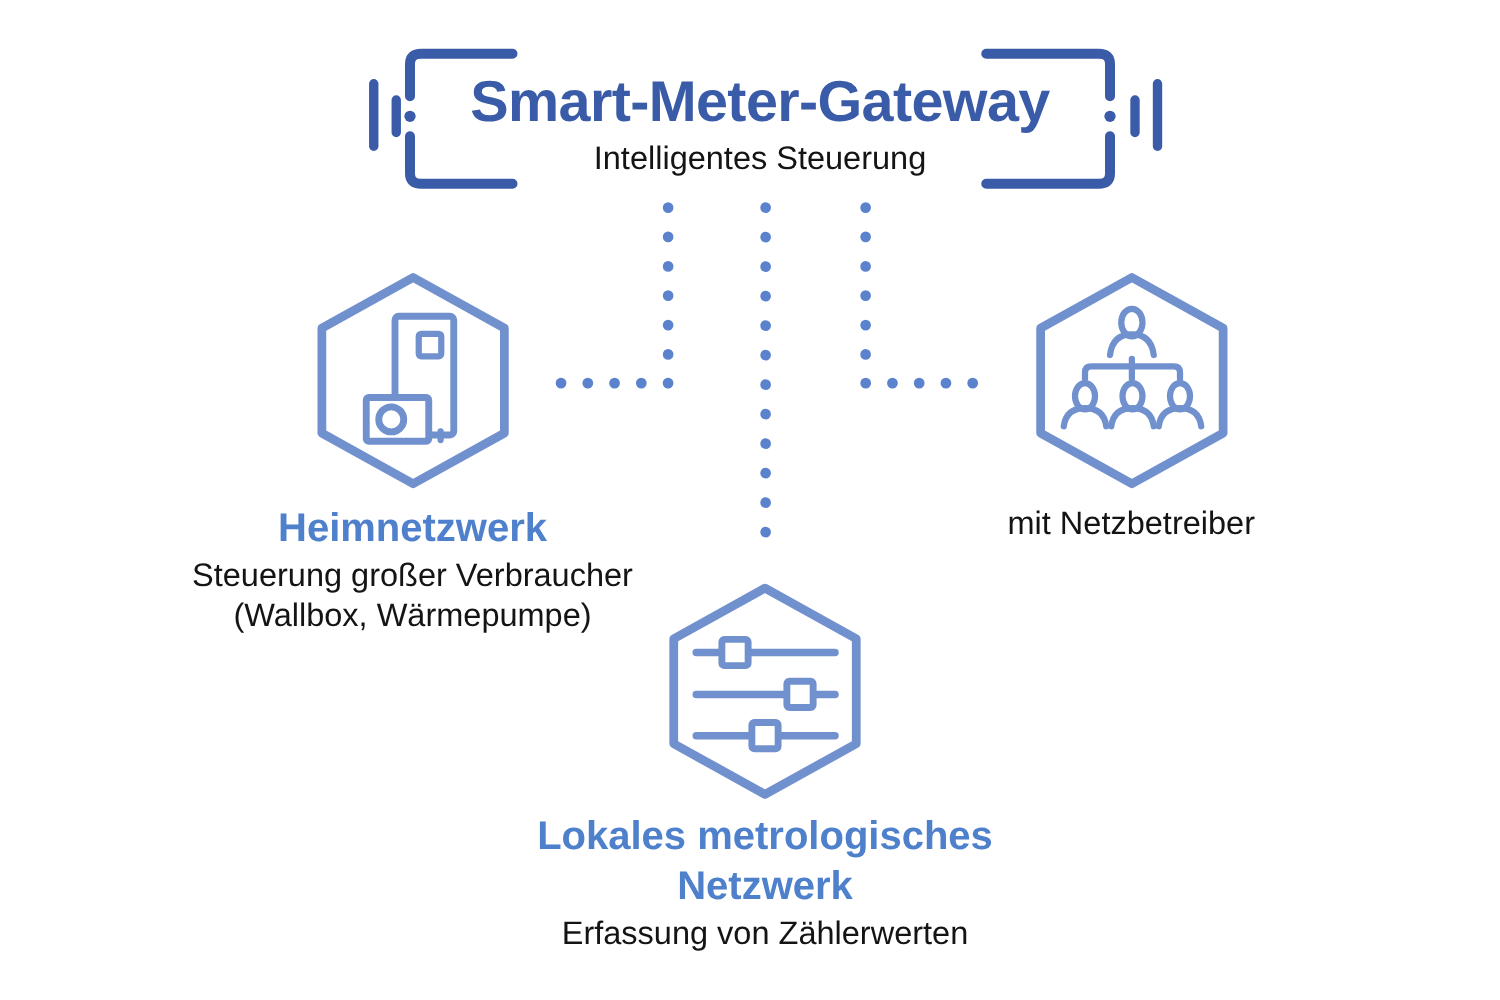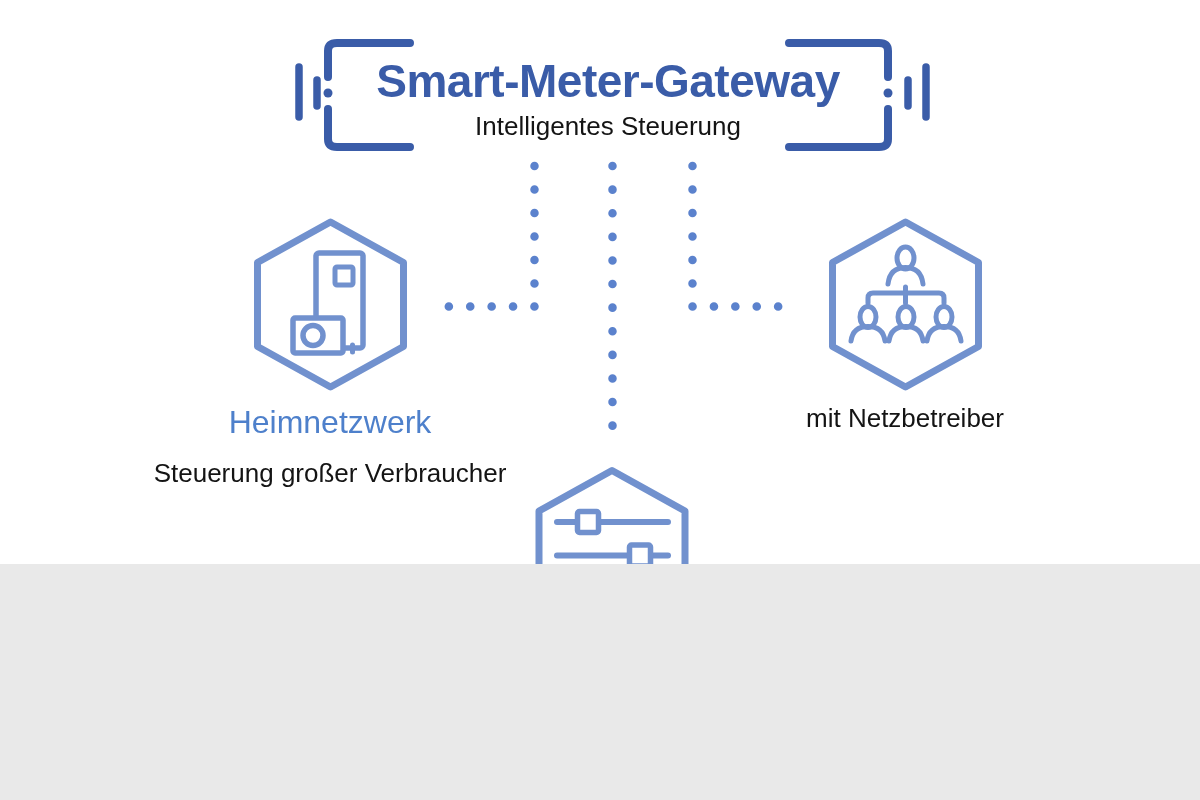"Smart-Meter-Gateway" .stage { height: 564px -> 800px }
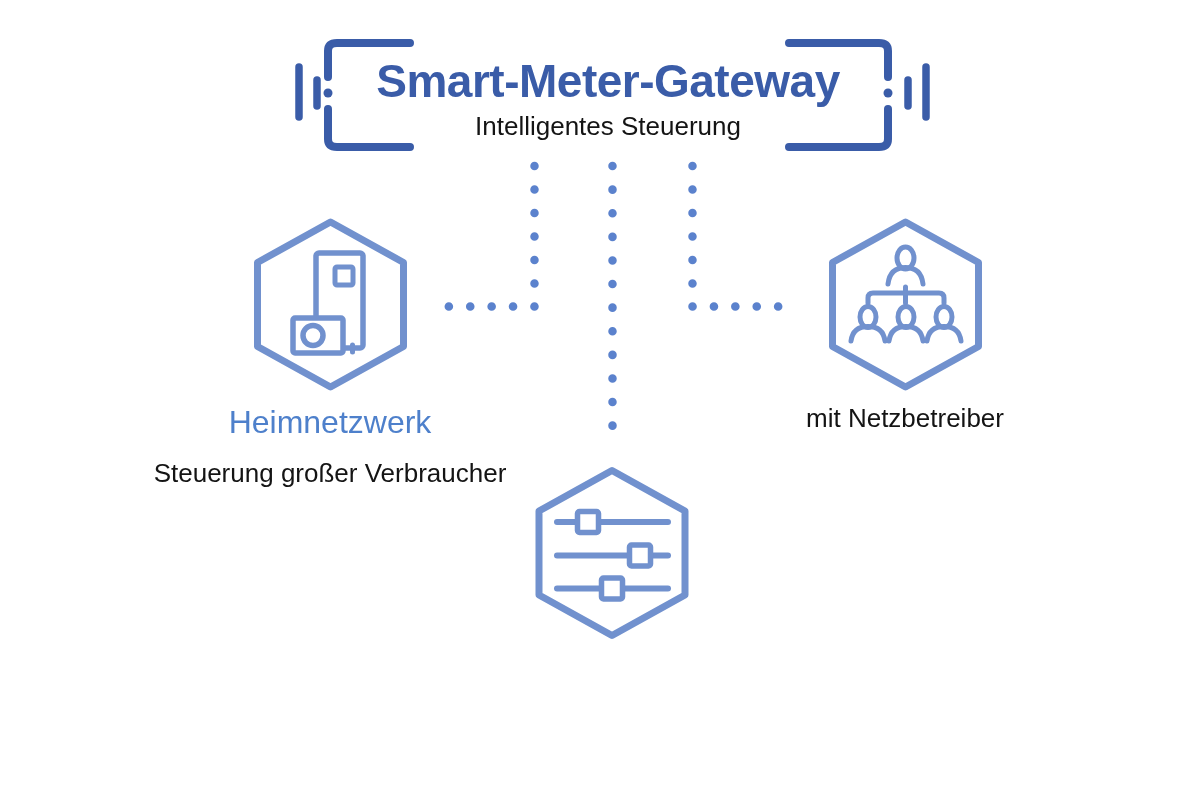"Heimnetzwerk" .node-heading { font-weight: 400 -> 700 }
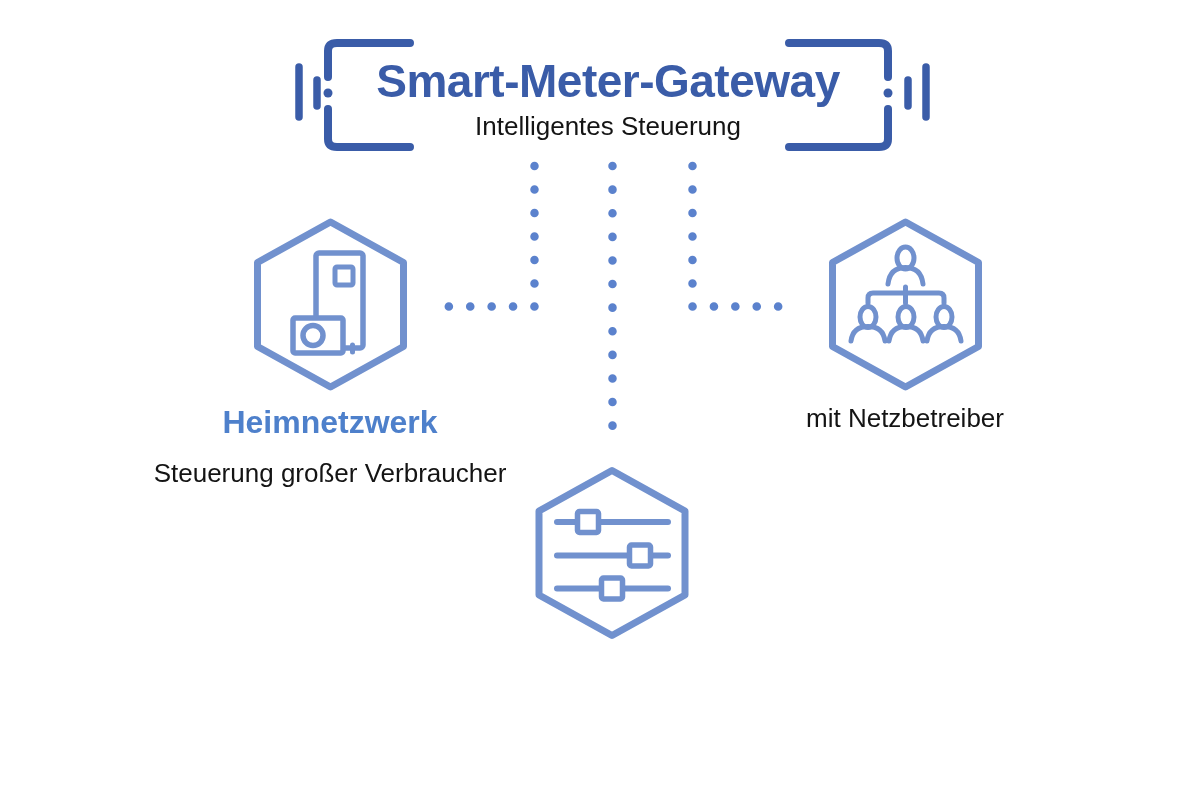"Steuerung großer Verbraucher" .node-sub.first { margin-top: 15px -> 2px }
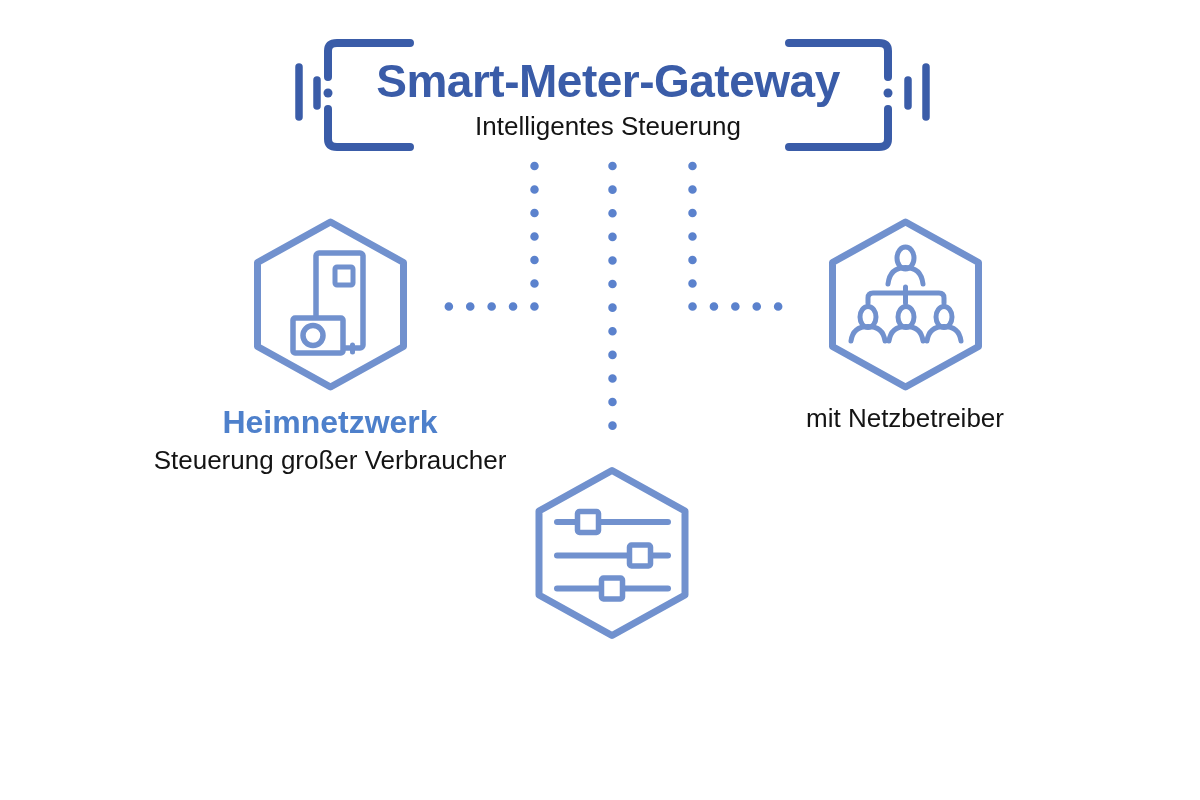"(Wallbox, Wärmepumpe)" div.node-sub { html: none -> <div>(Wallbox, Wärmepumpe)</div> }
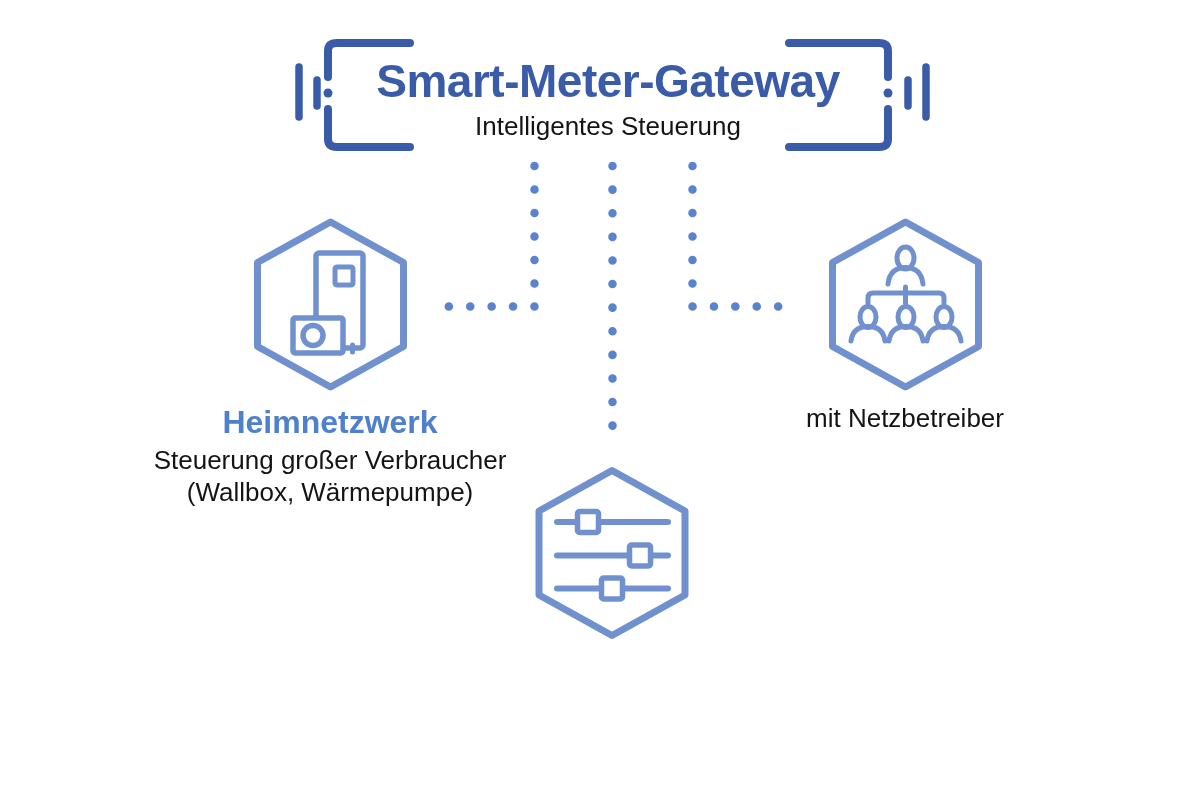"Lokales metrologisches Netzwerk" div.node-label { html: none -> <div> <div>Lokales metrologisches Netzwerk</div> <div>Erfassung von Zählerwerten</div> </div> }
